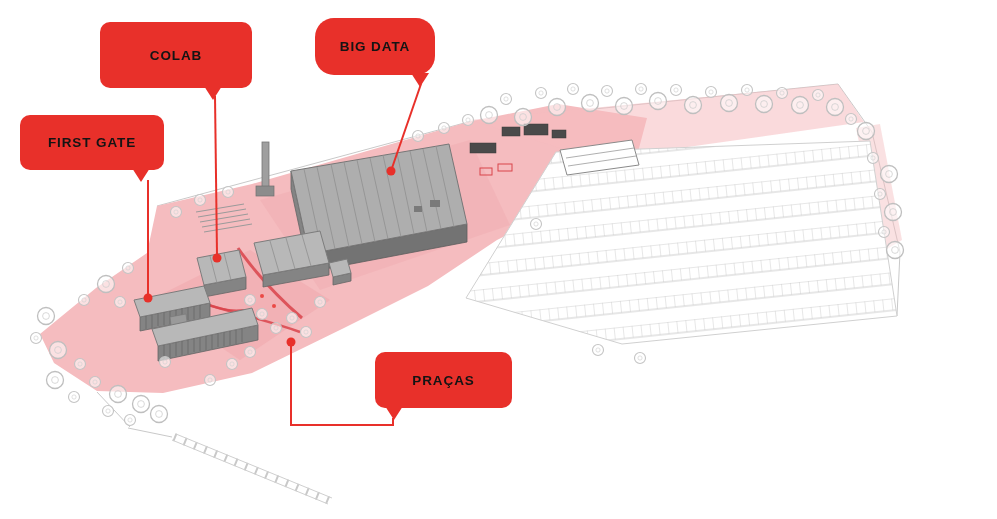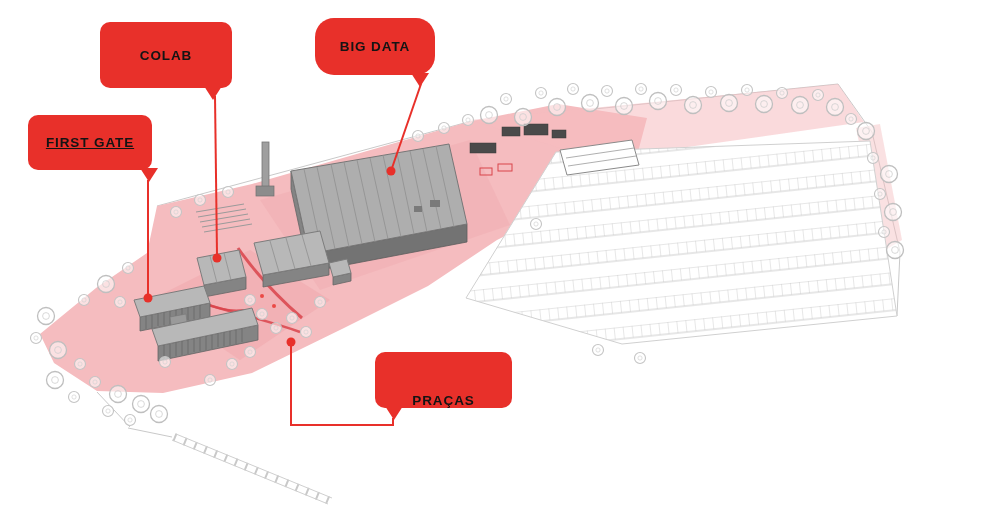"COLAB" div.callout { width: 132px -> 152px }
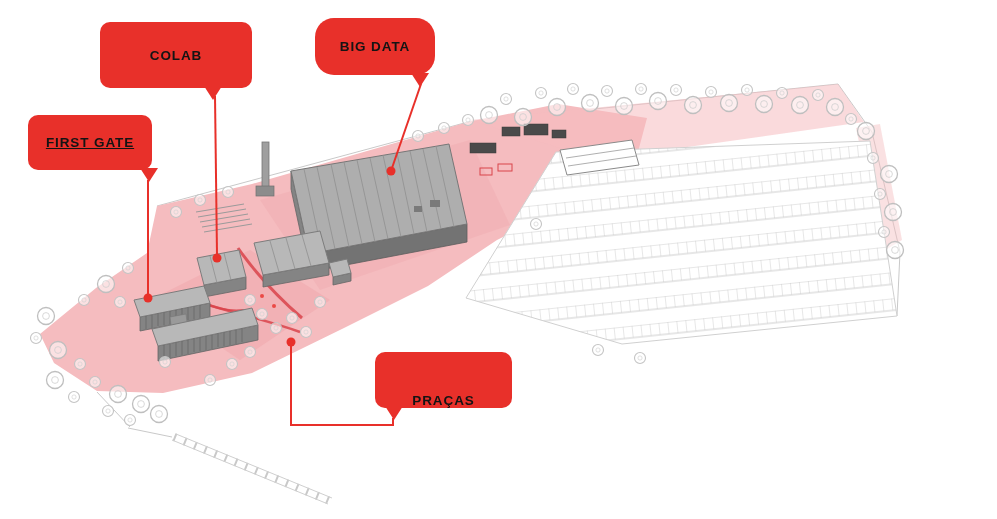"FIRST GATE" div.callout { left: 28px -> 20px; text-decoration: underline -> none; width: 124px -> 144px }
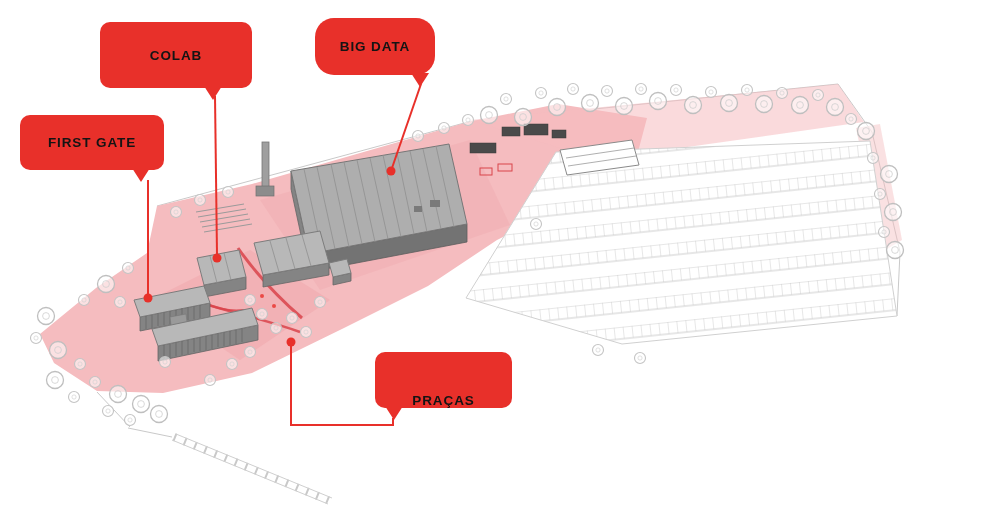"PRAÇAS" div.callout { align-items: flex-end -> none }
